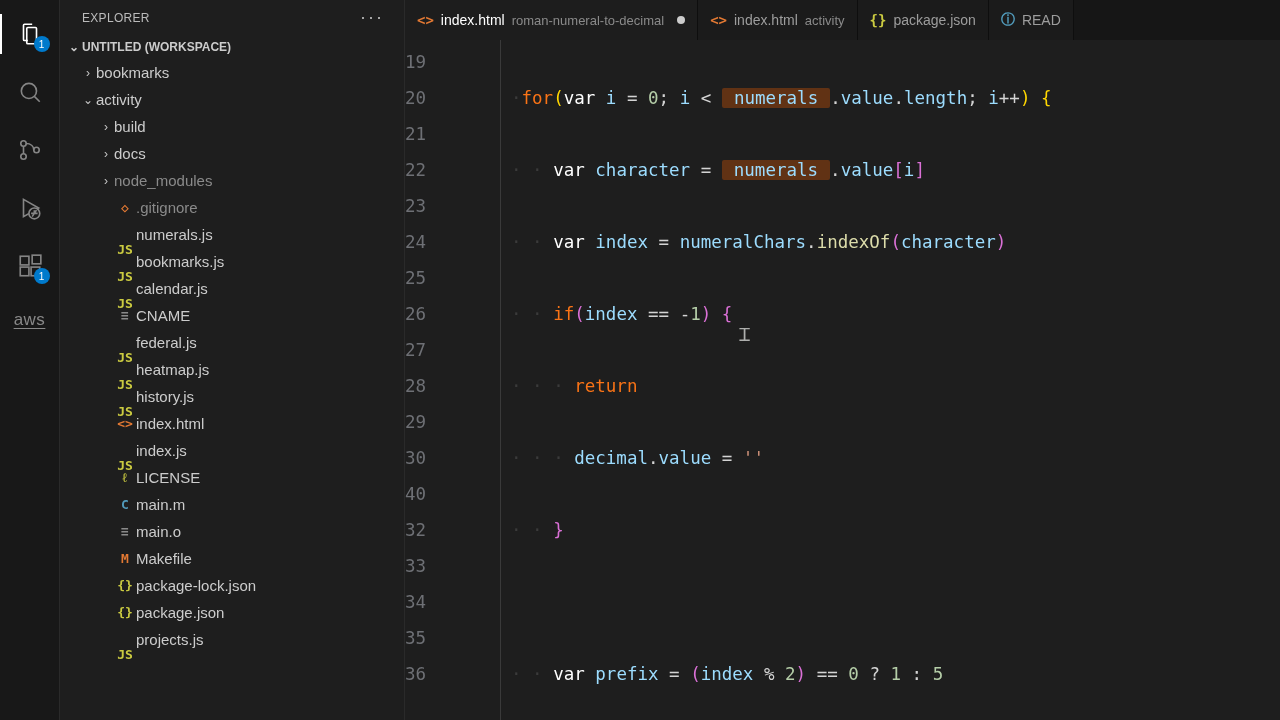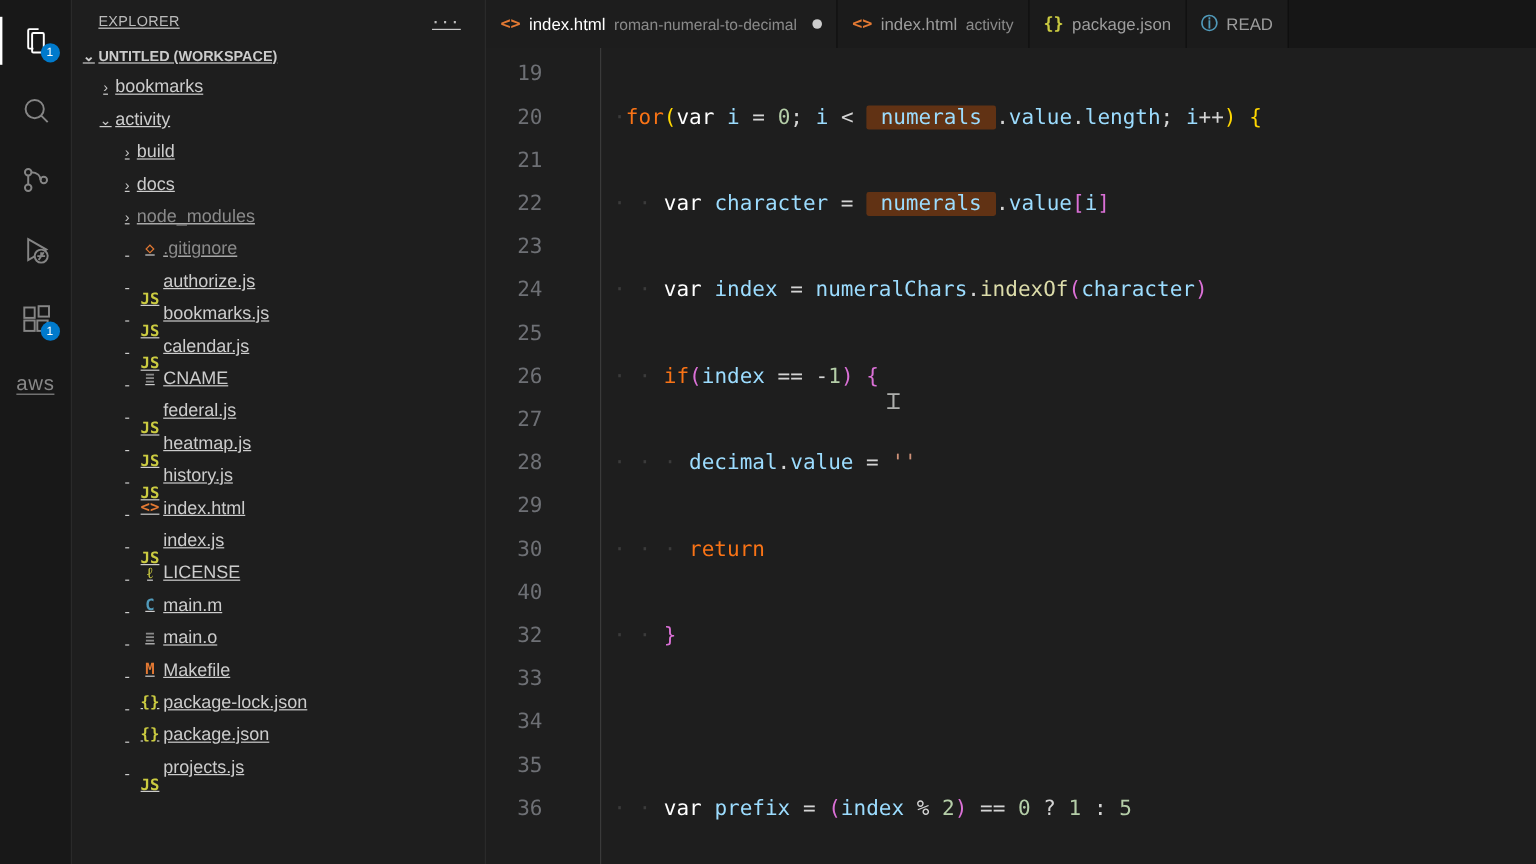"EXPLORER" .sidebar { text-decoration: underline -> none }
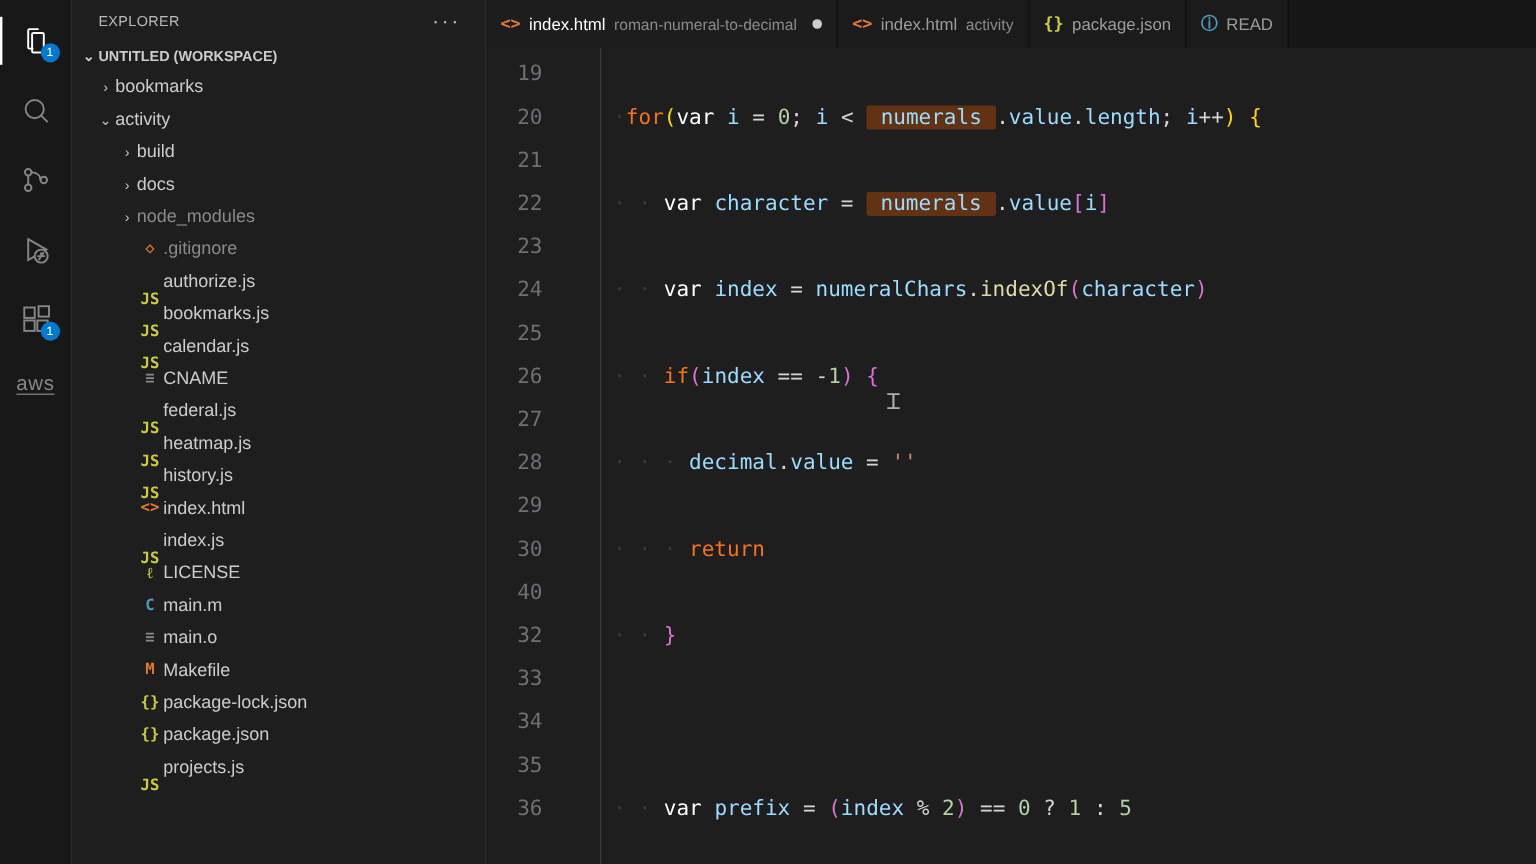"19" .gutter { text-align: center -> left }
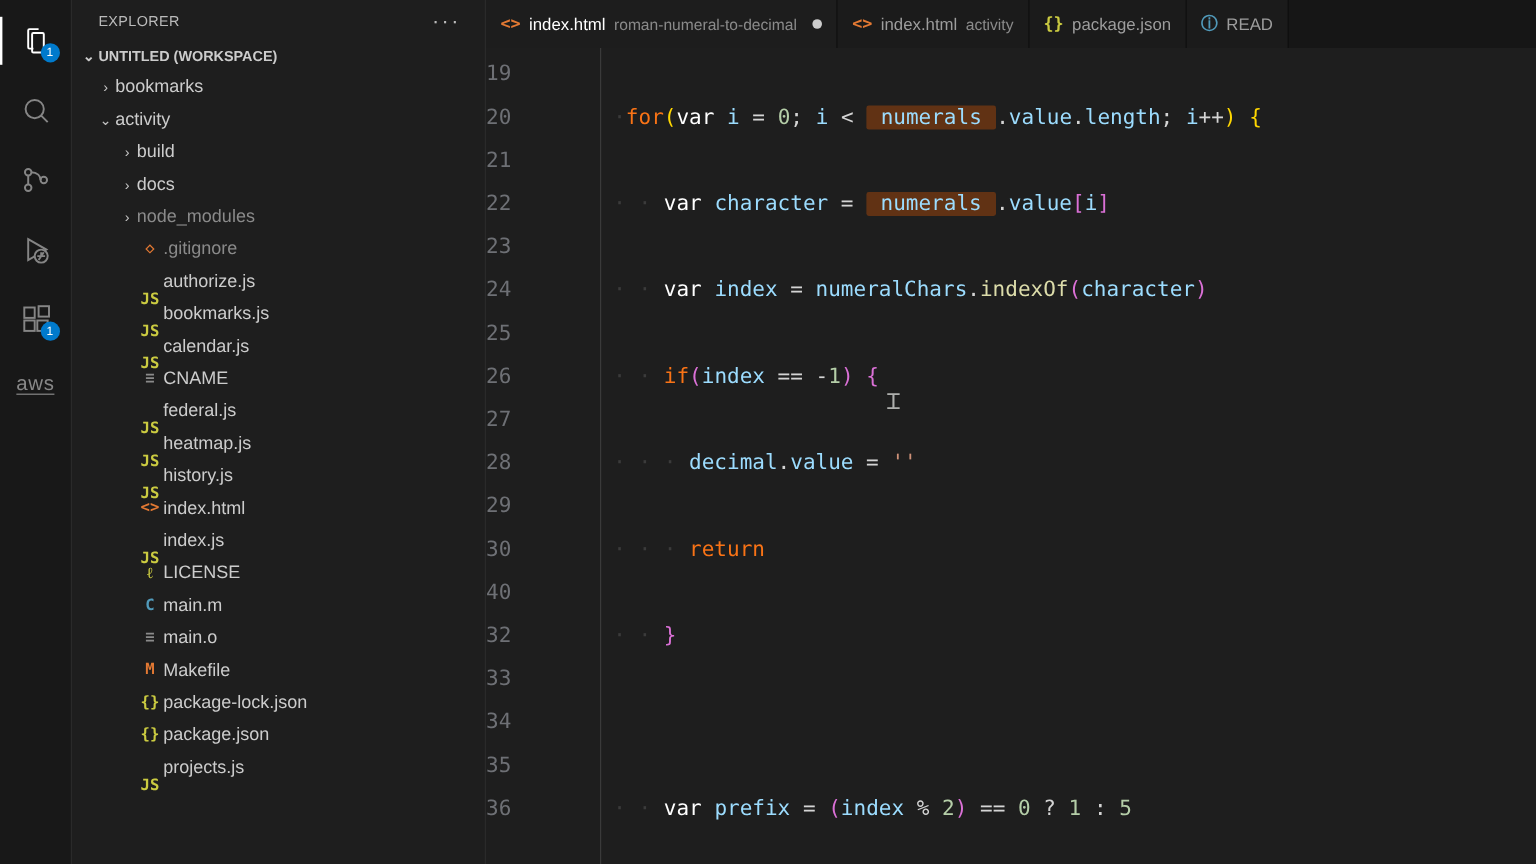"authorize.js" span { text: authorize.js -> numerals.js }
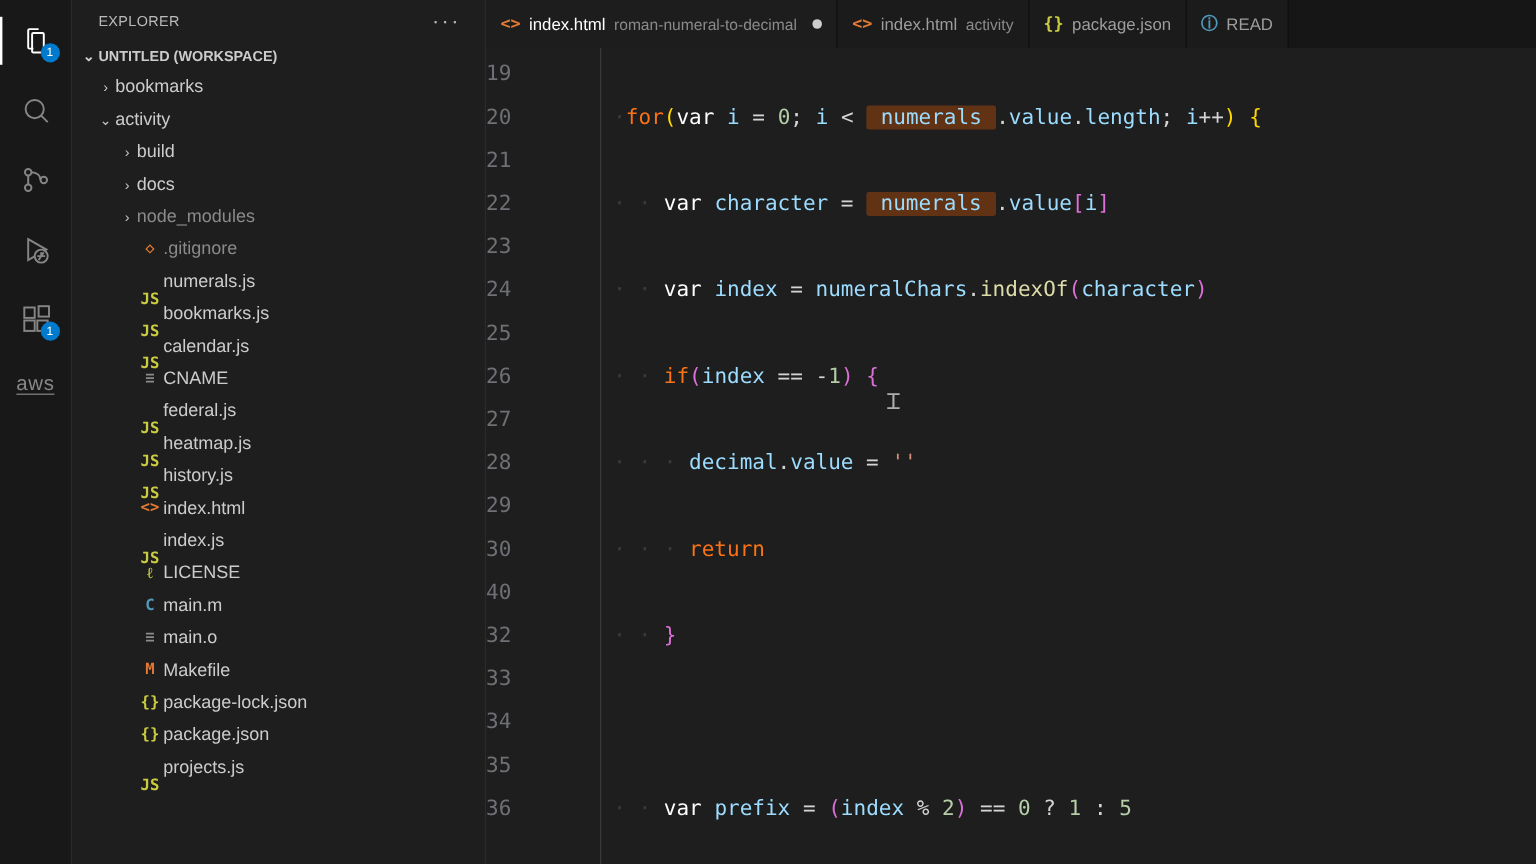"· · · decimal.value =" div.line { order: before "· · · return" -> after "· · · return" }
